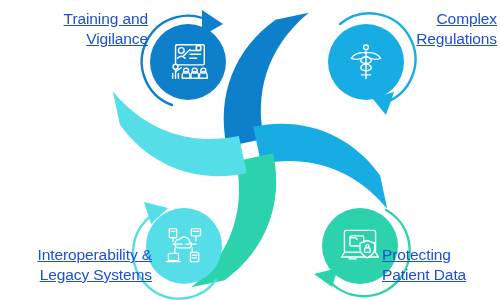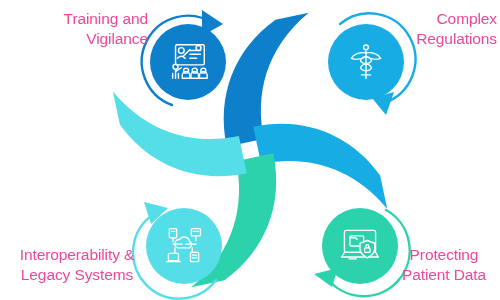"Training and" .label { color: #ec4899 -> #1d4ed8; text-decoration: none -> underline }
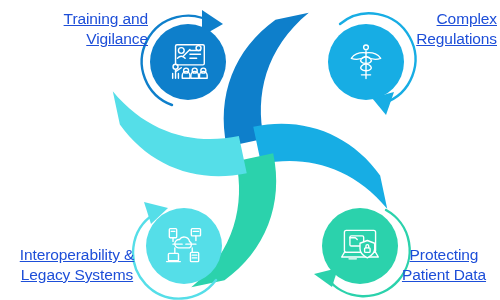"Interoperability &" .label-interop { text-align: center -> right }
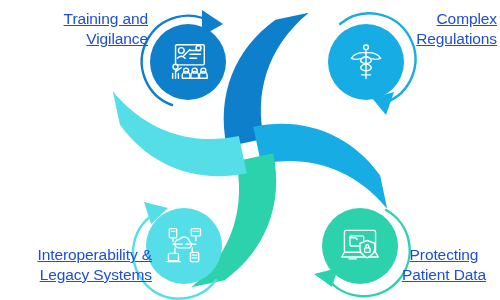"Protecting" .label-protect { left: 390px -> 382px; text-align: center -> left }
